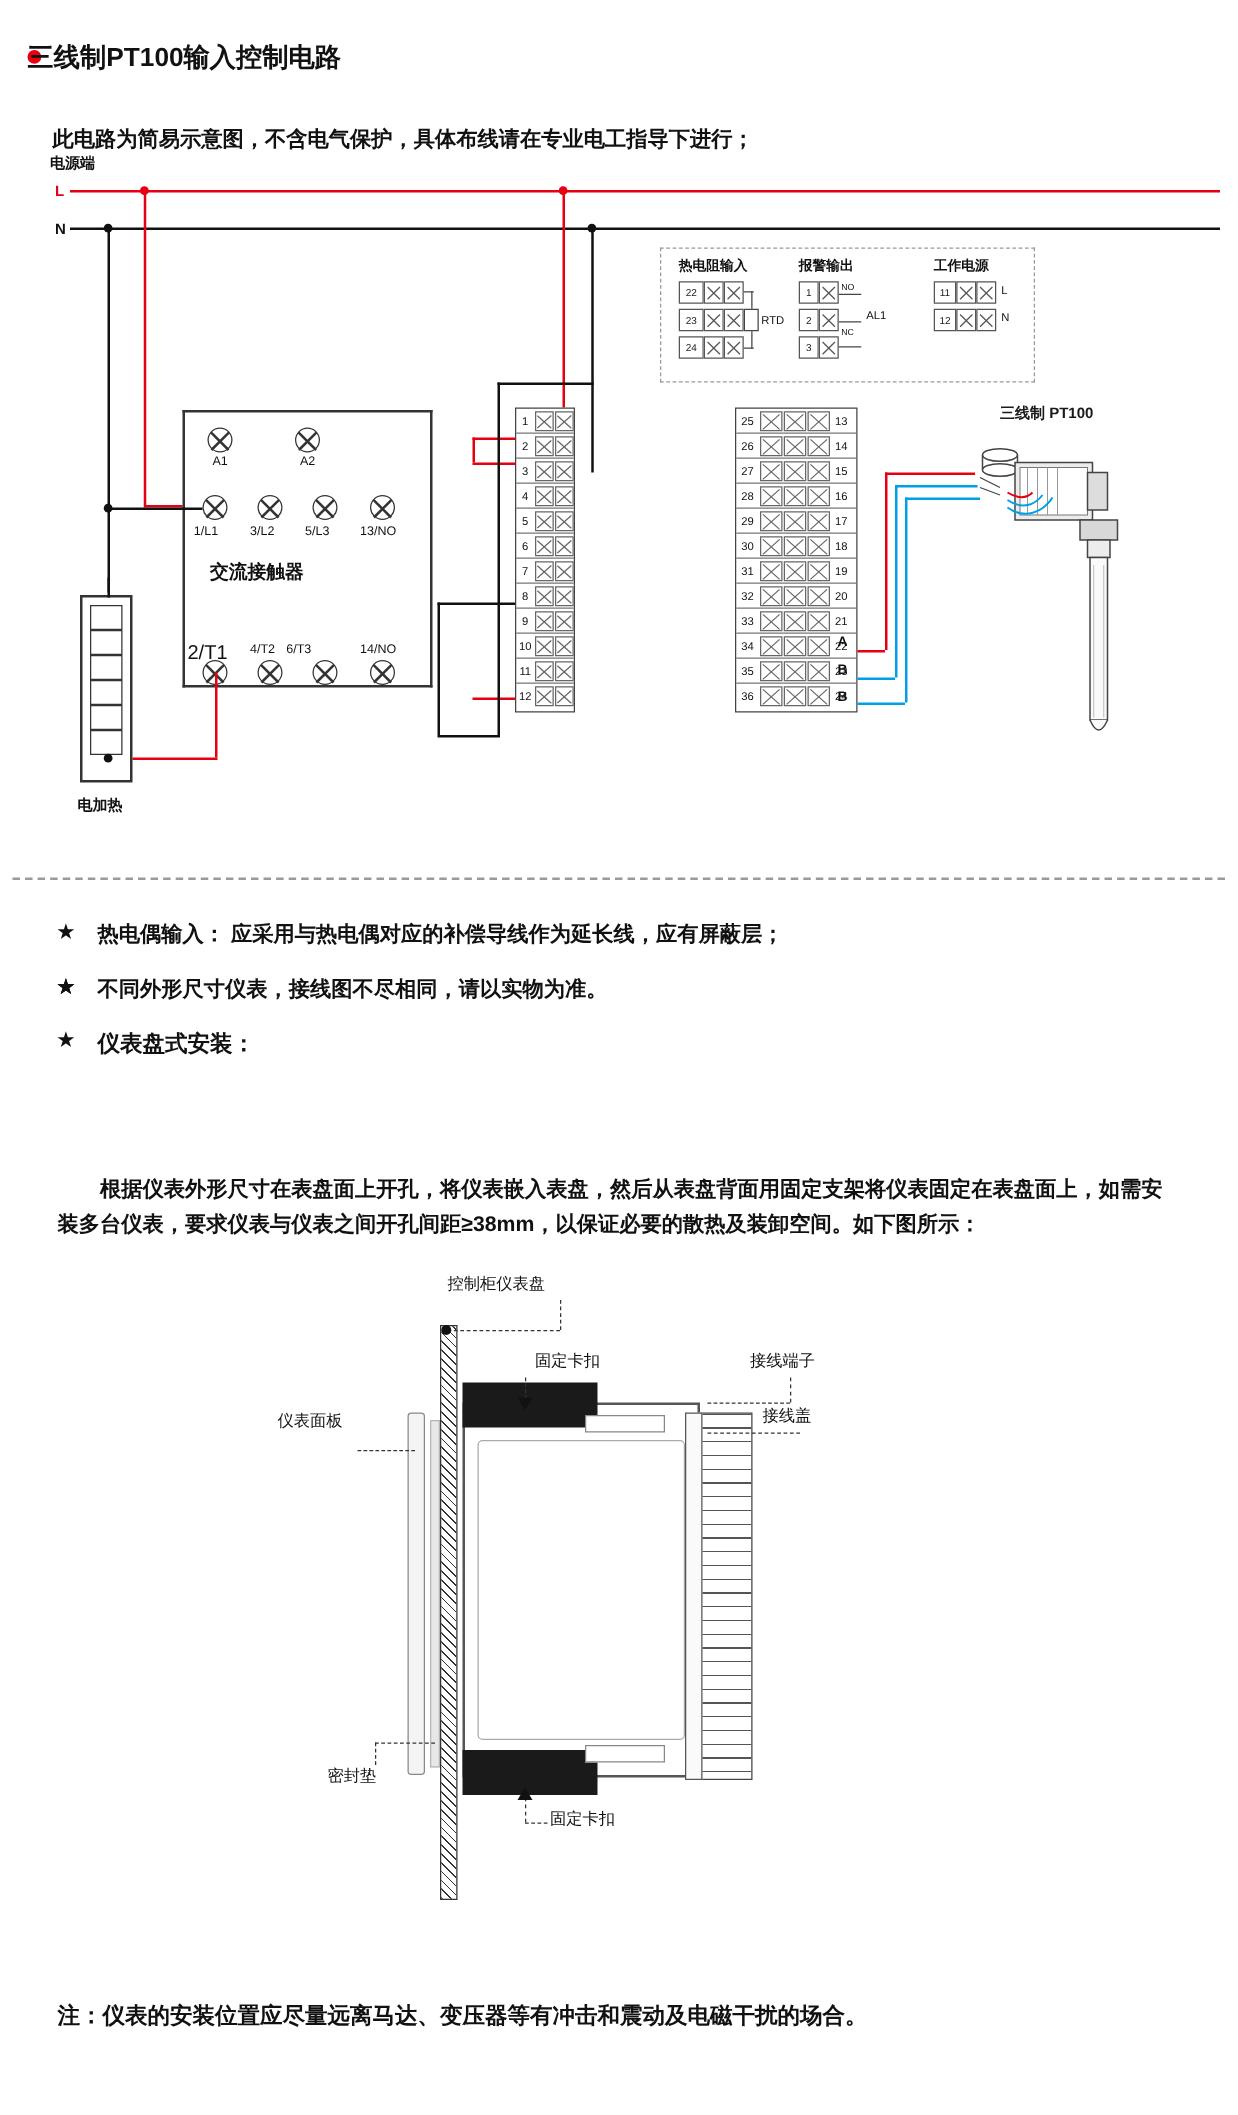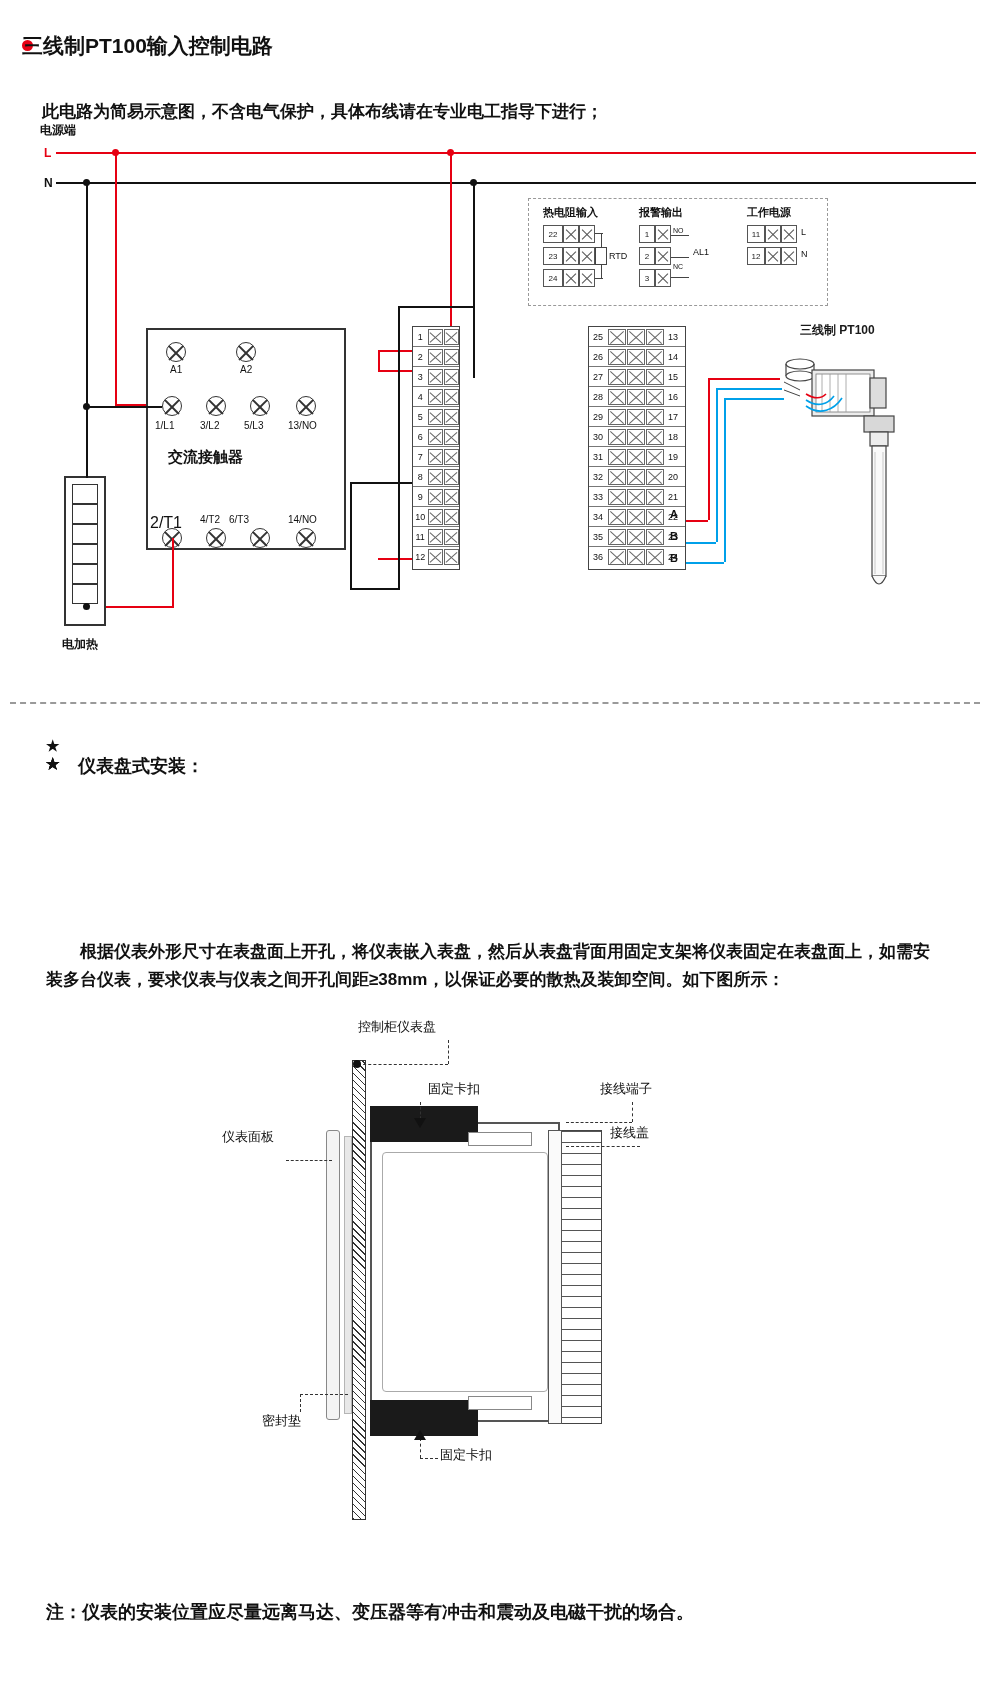"热电偶输入： 应采用与热电偶对应的补偿导线作为延长线，应有屏蔽层；" span { html: none -> <span>热电偶输入： 应采用与热电偶对应的补偿导线作为延长线，应有屏蔽层；</span> }
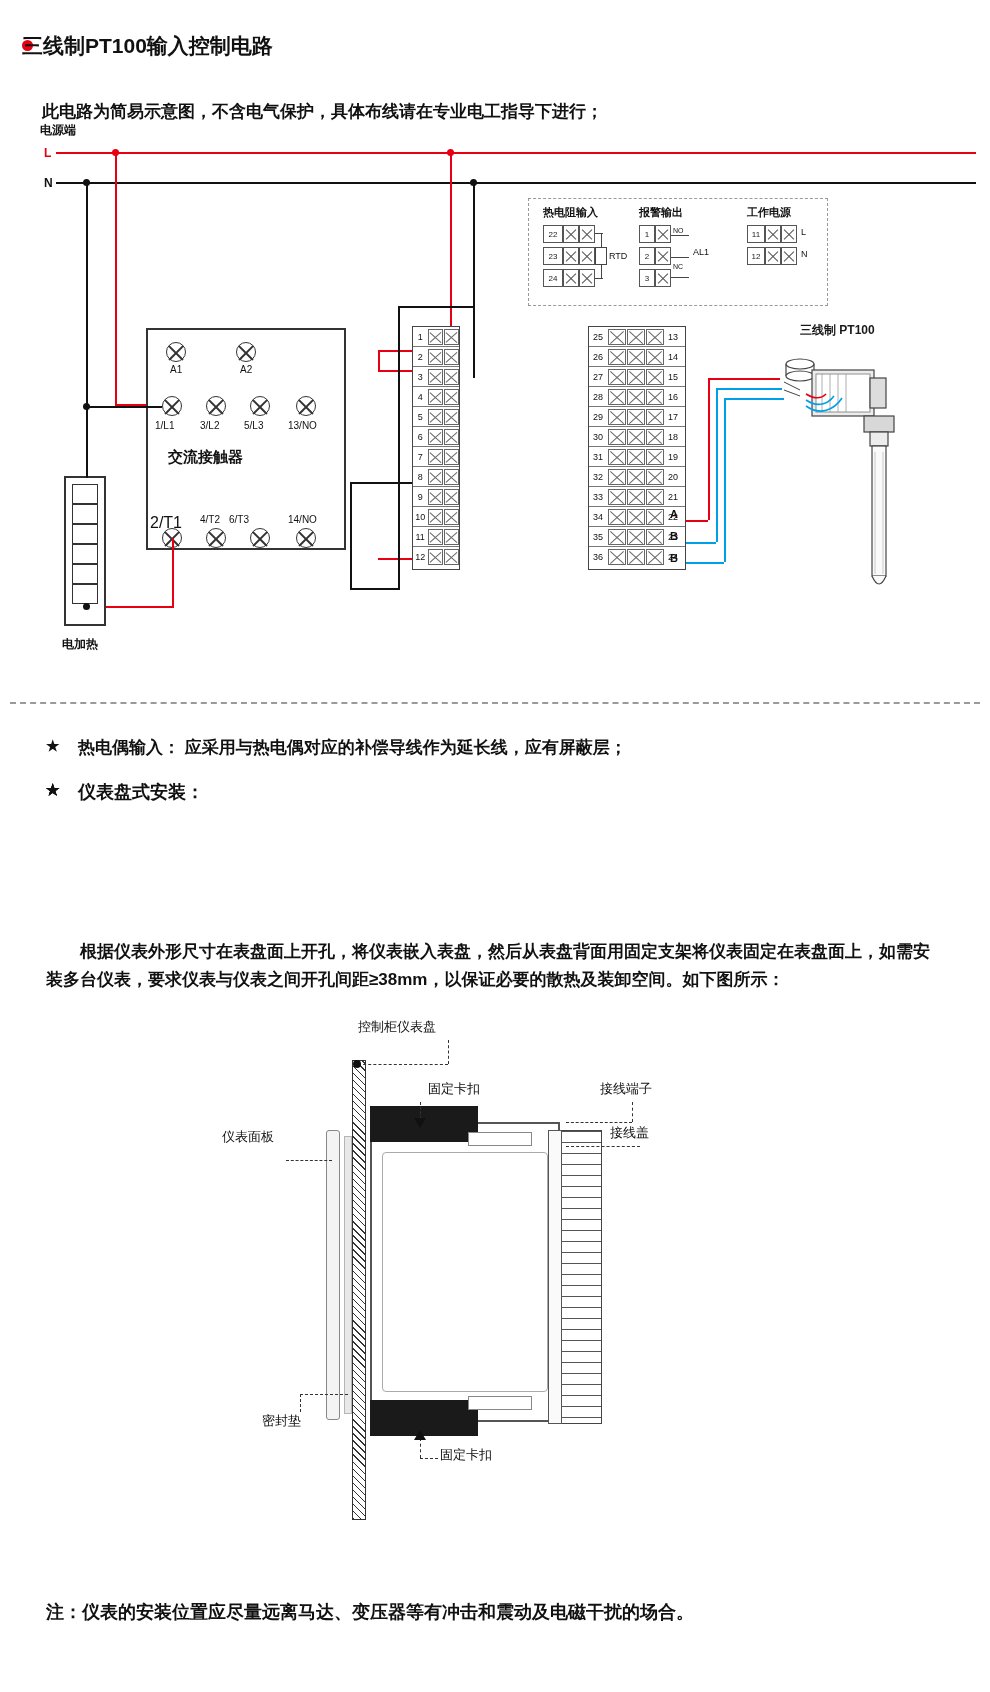"不同外形尺寸仪表，接线图不尽相同，请以实物为准。" span { html: none -> <span>不同外形尺寸仪表，接线图不尽相同，请以实物为准。</span> }
